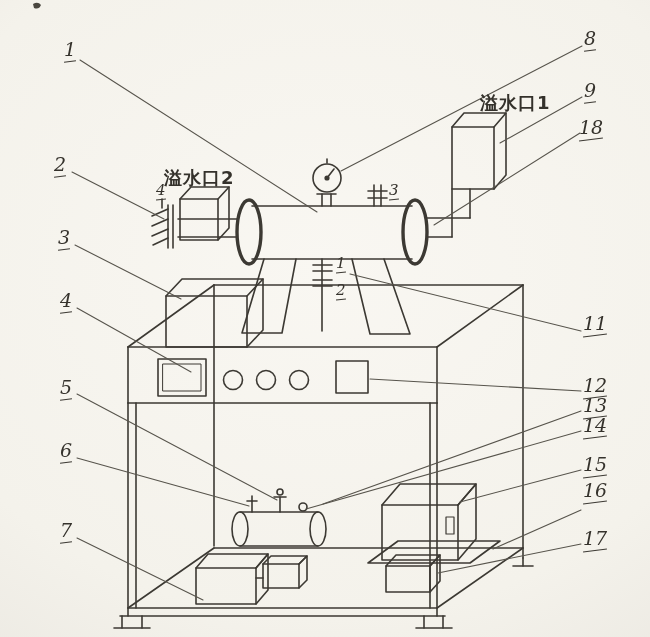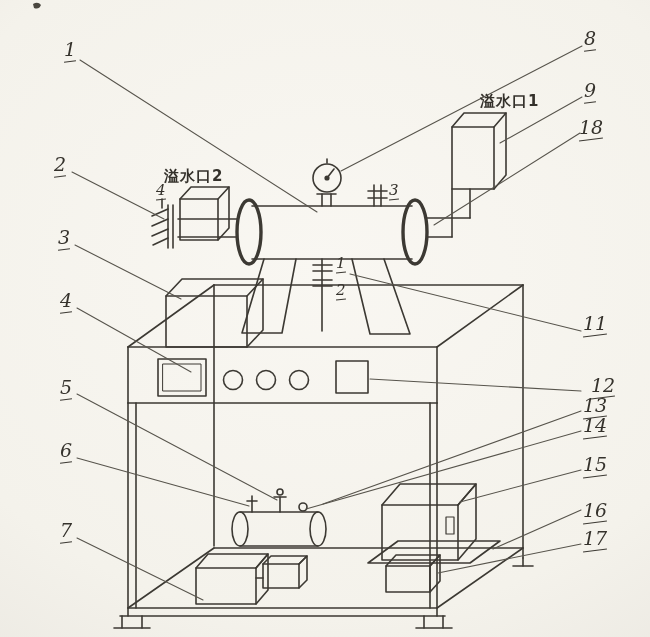"溢水口1" .cjk { font-size: 15px -> 18px }
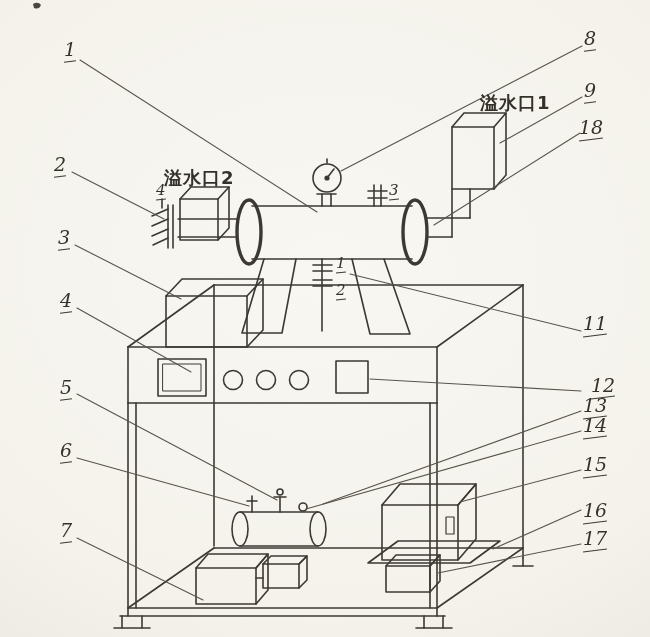"12" span.callout { margin-left: 8px -> none }
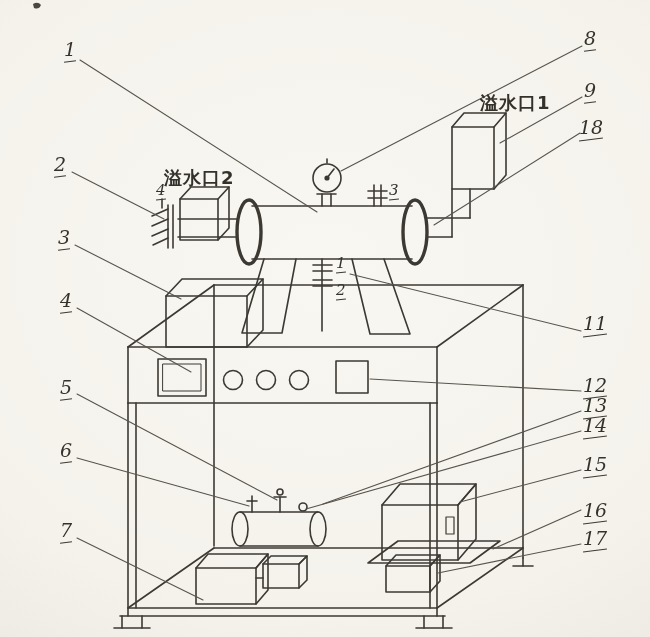"16" span.callout { top: 501px -> 481px }
